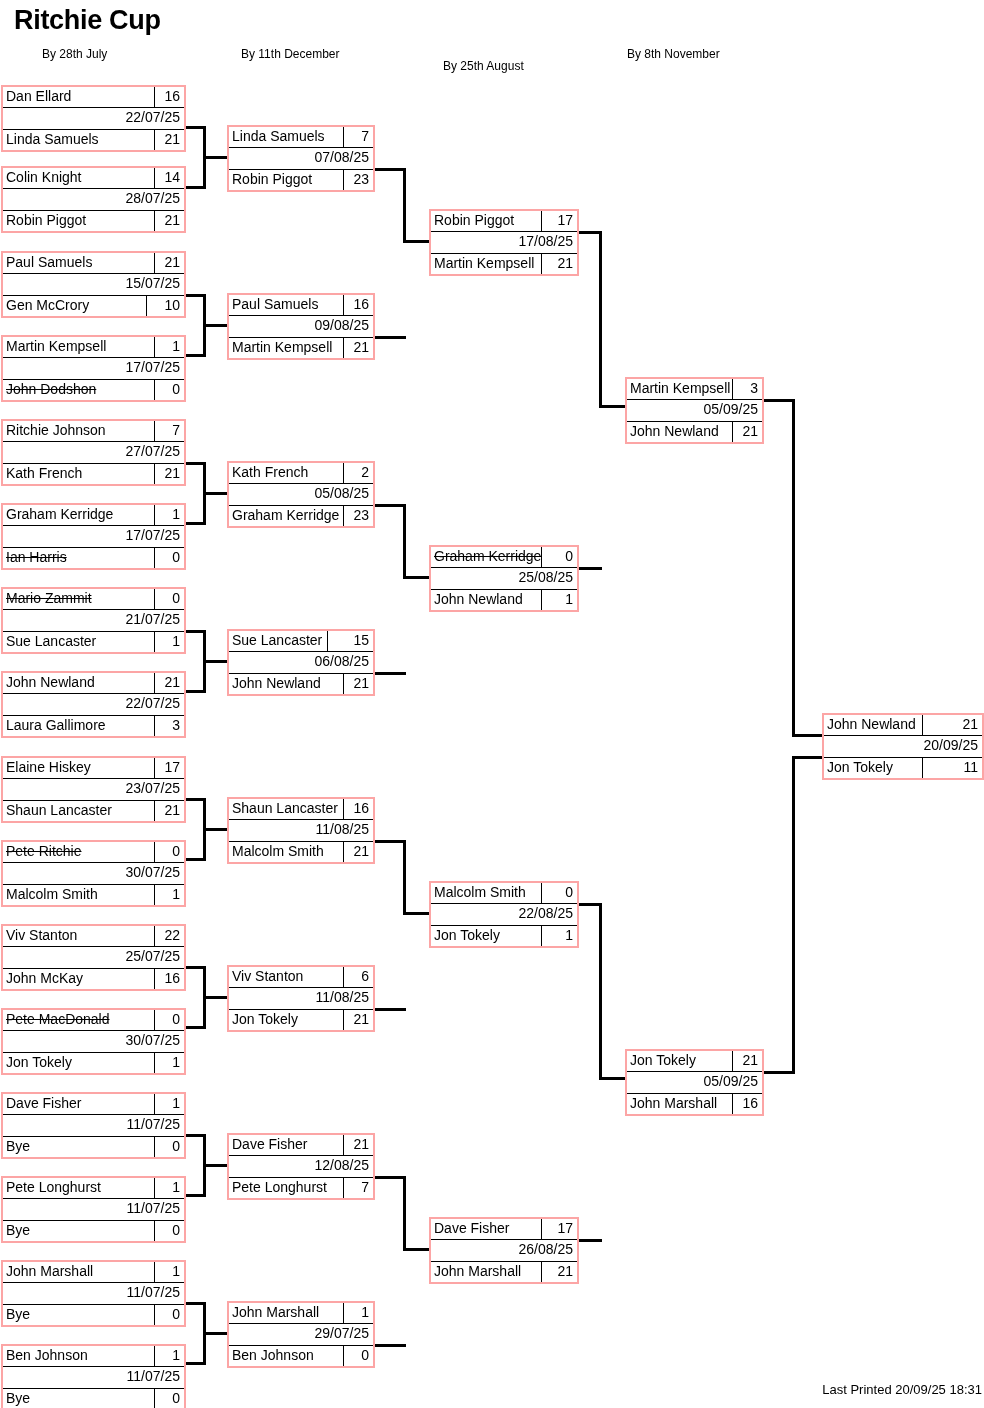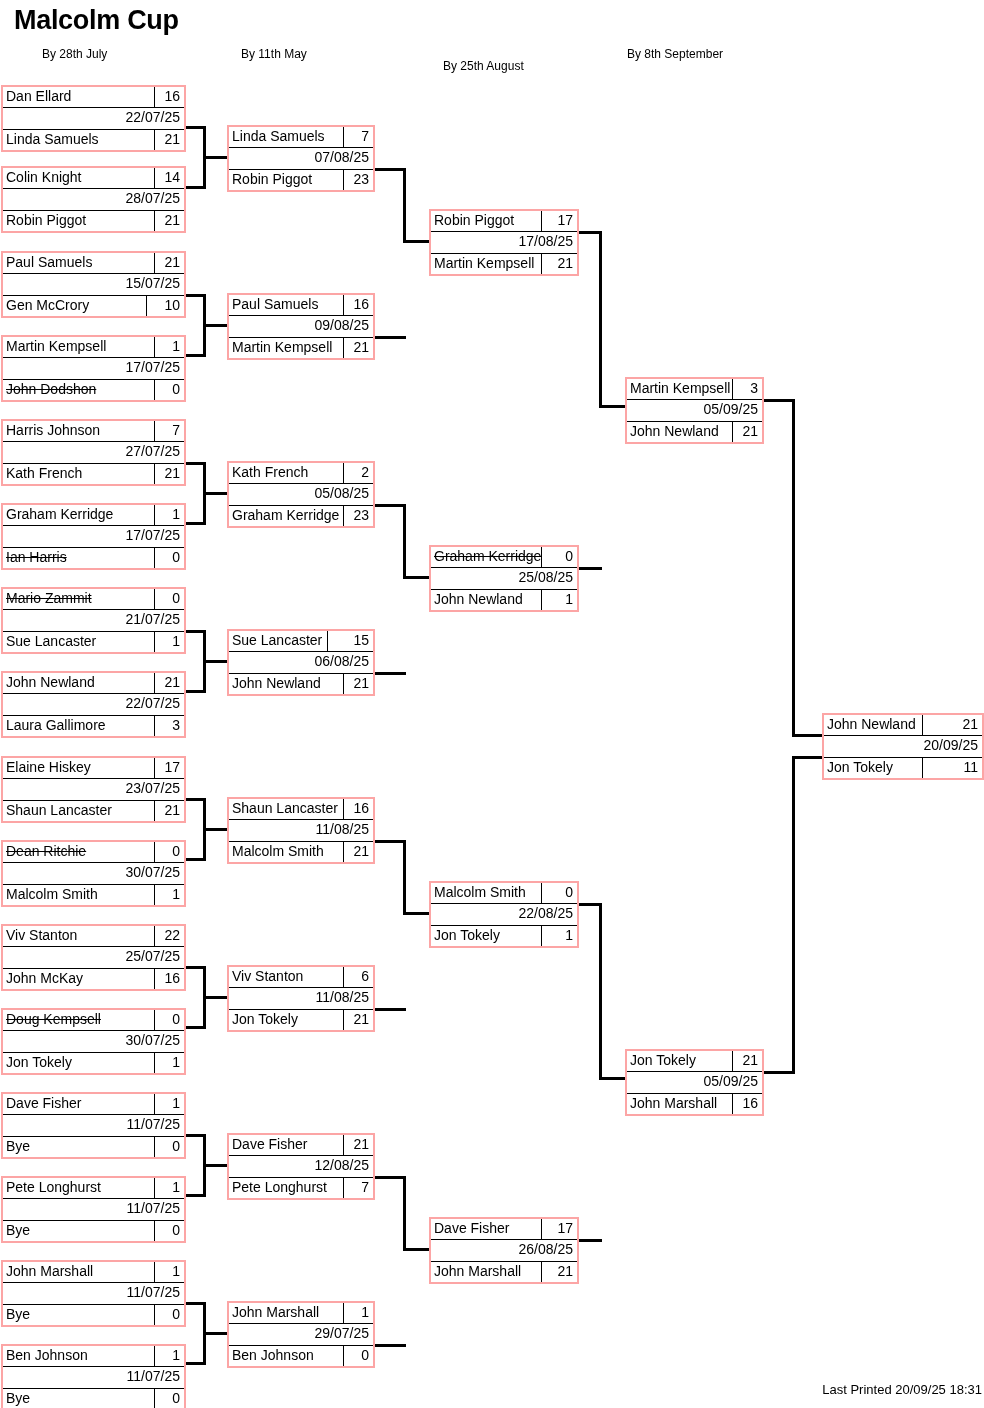"Malcolm Cup" div.page-title { text: Malcolm -> Ritchie }
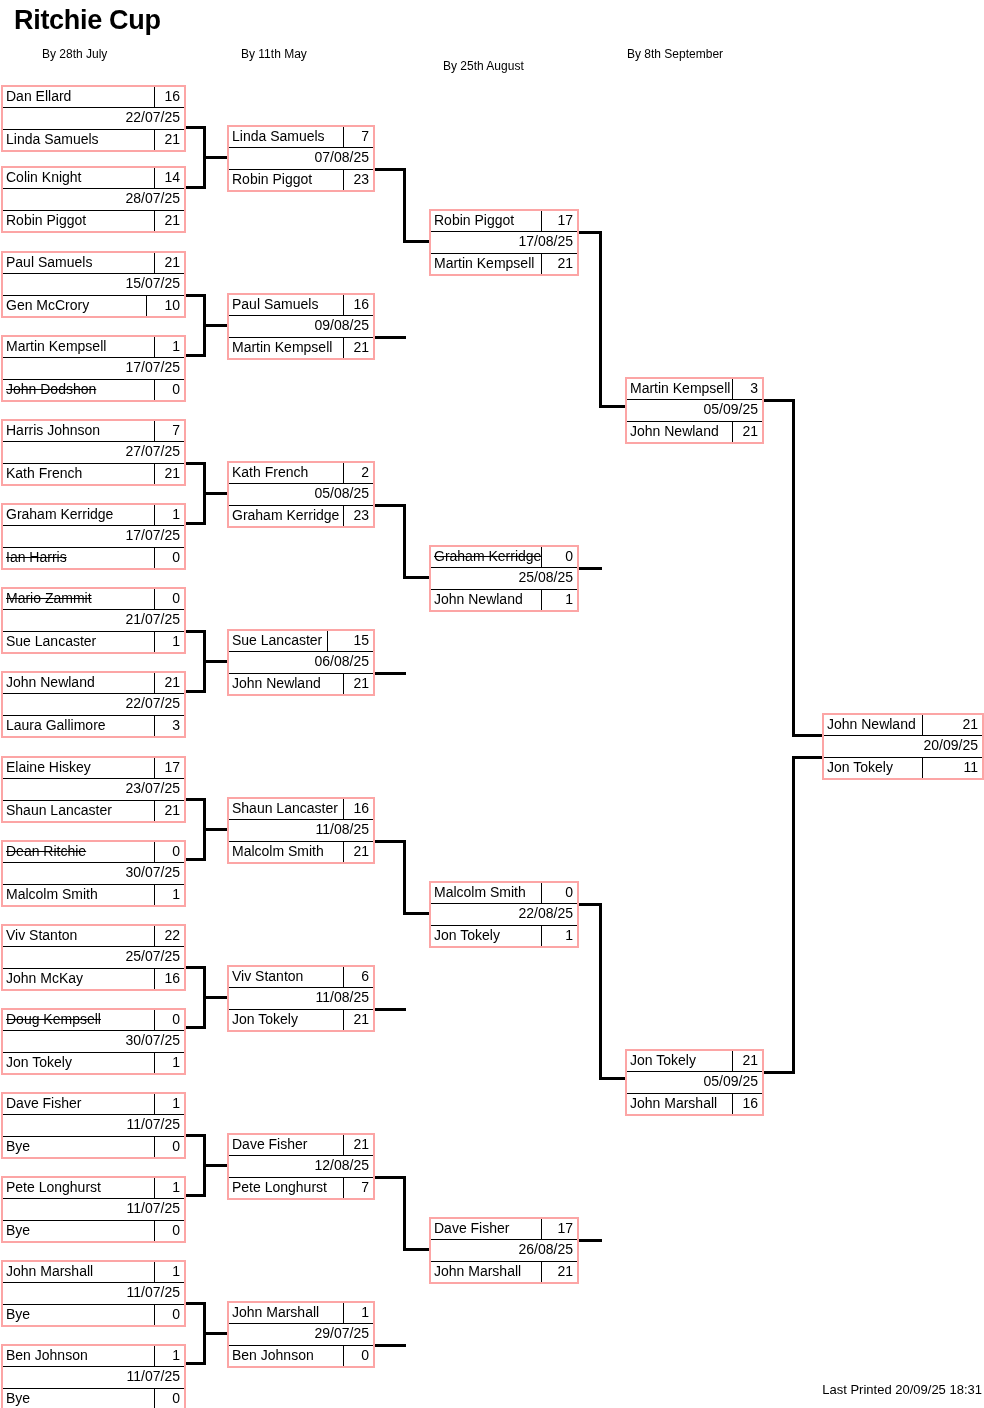"By 11th May" div.round-header { text: May -> December }
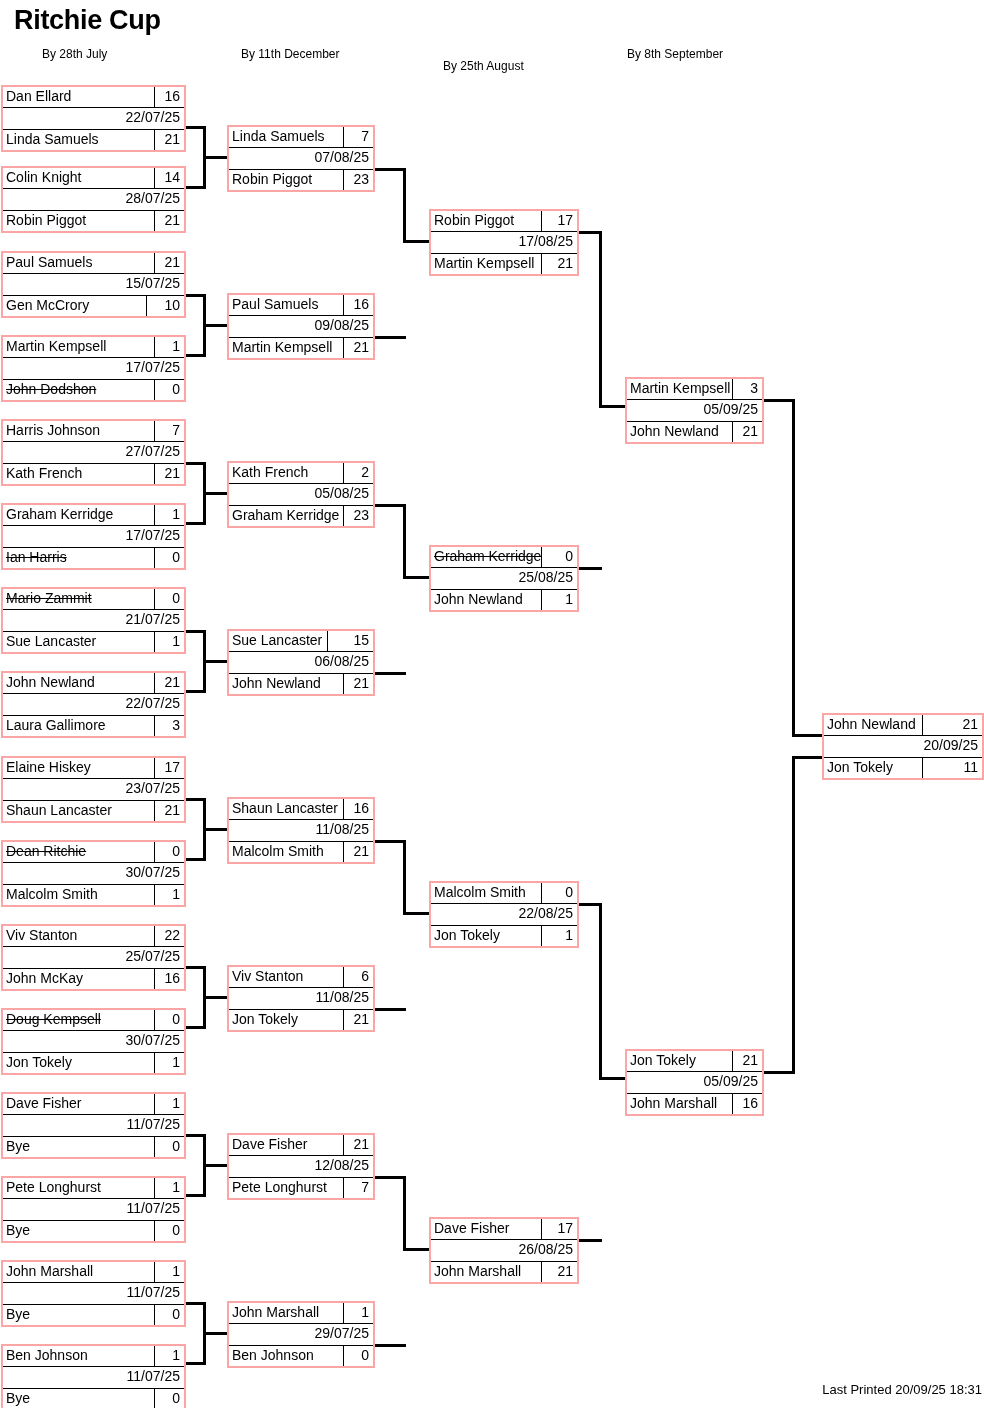"By 8th September" div.round-header { text: September -> November }
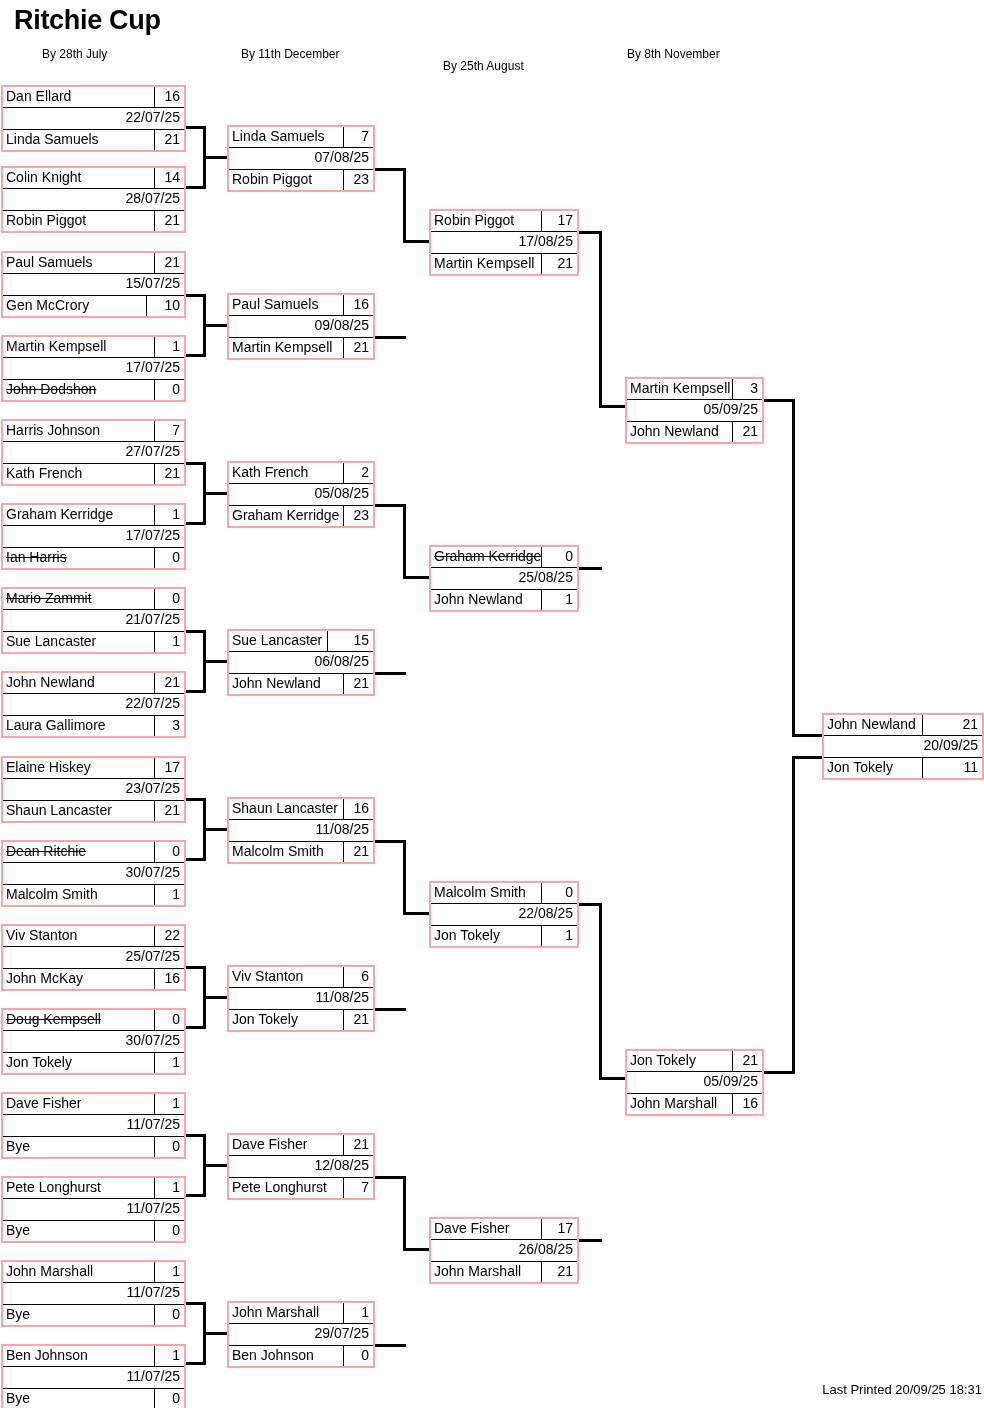"Harris Johnson" div.name { text: Harris -> Ritchie }
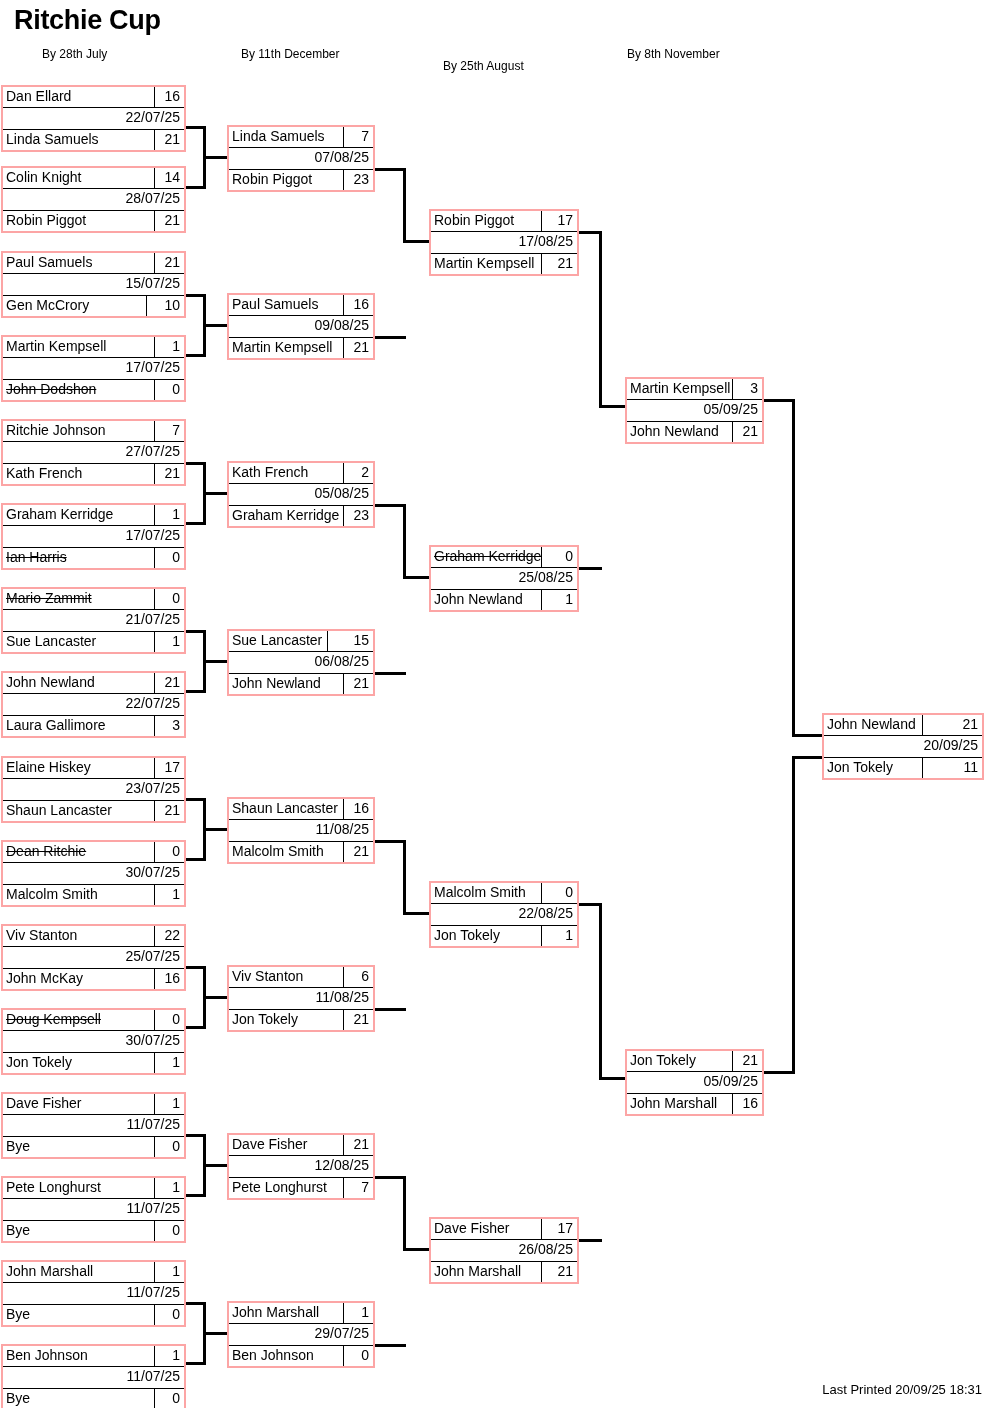"Dean Ritchie" div.name { text: Dean -> Pete }
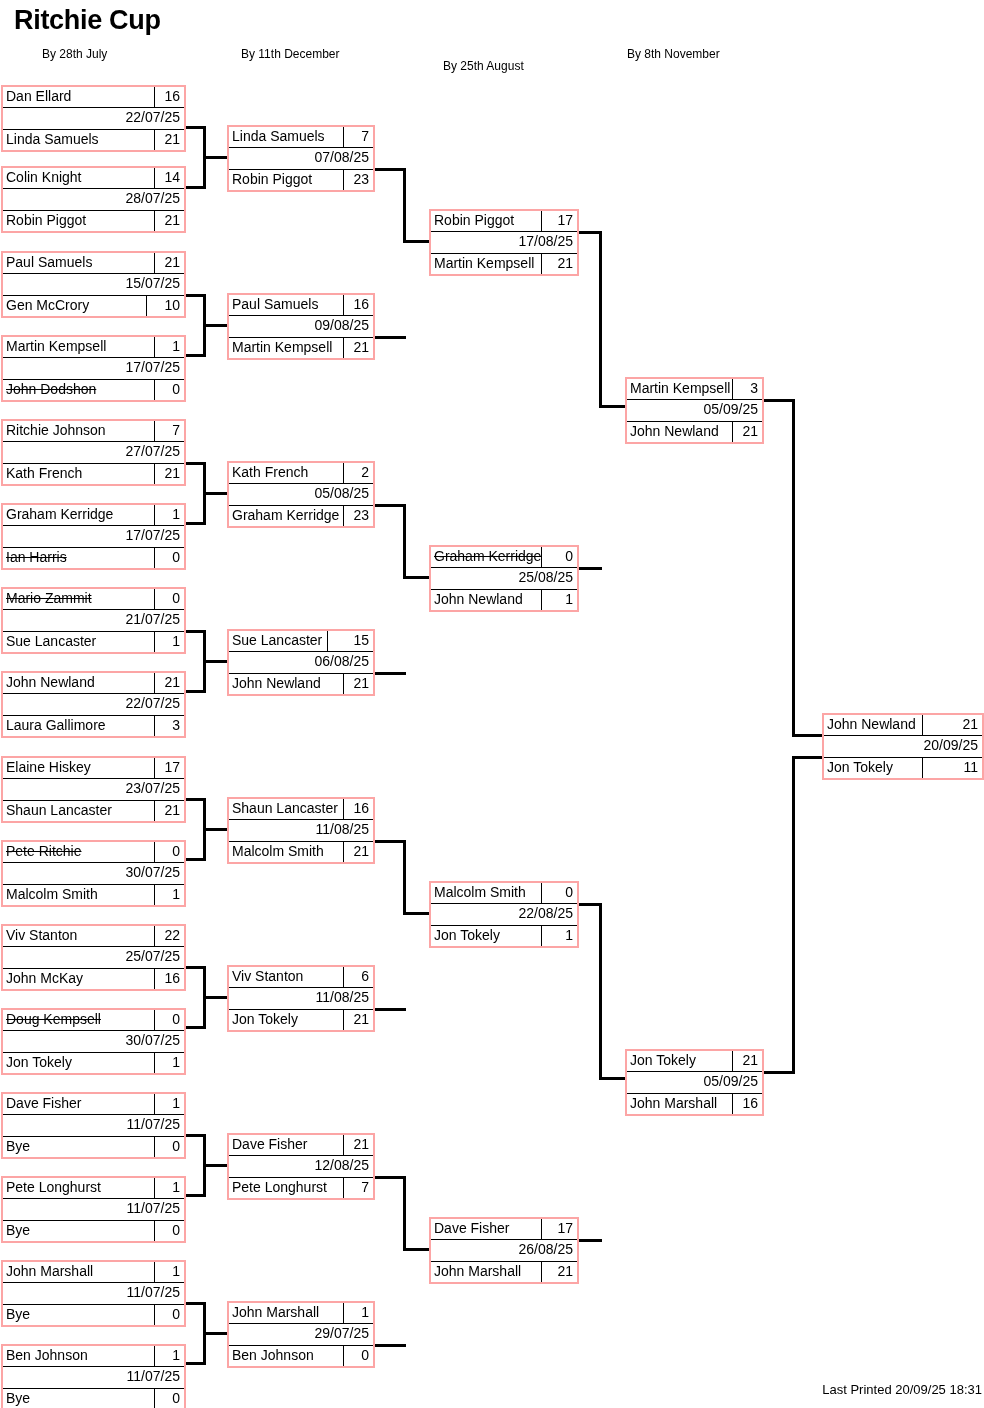"Doug Kempsell" div.name { text: Doug Kempsell -> Pete MacDonald }
